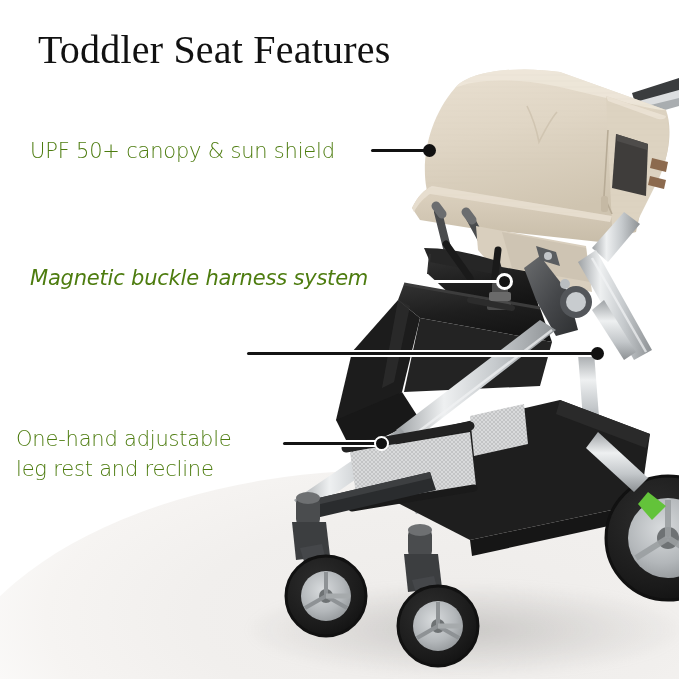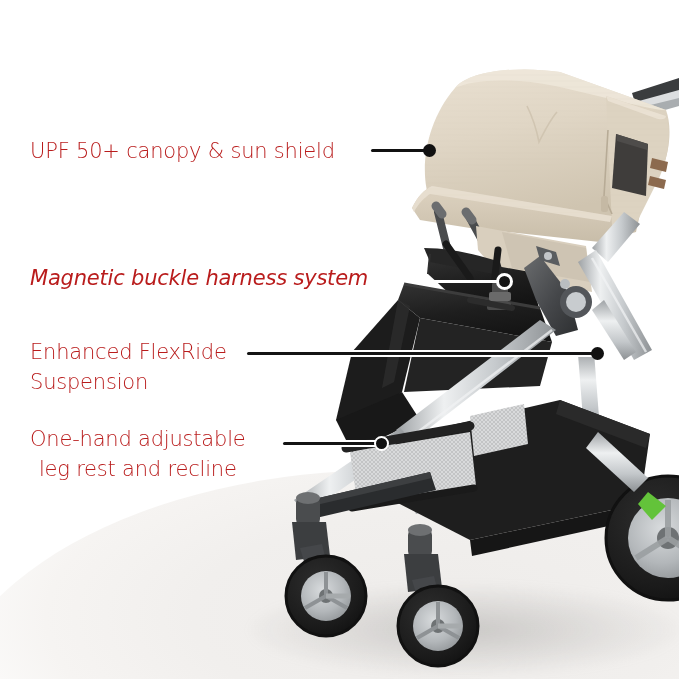"Toddler Seat Features" div.title { html: none -> <div>Toddler Seat Features</div> }
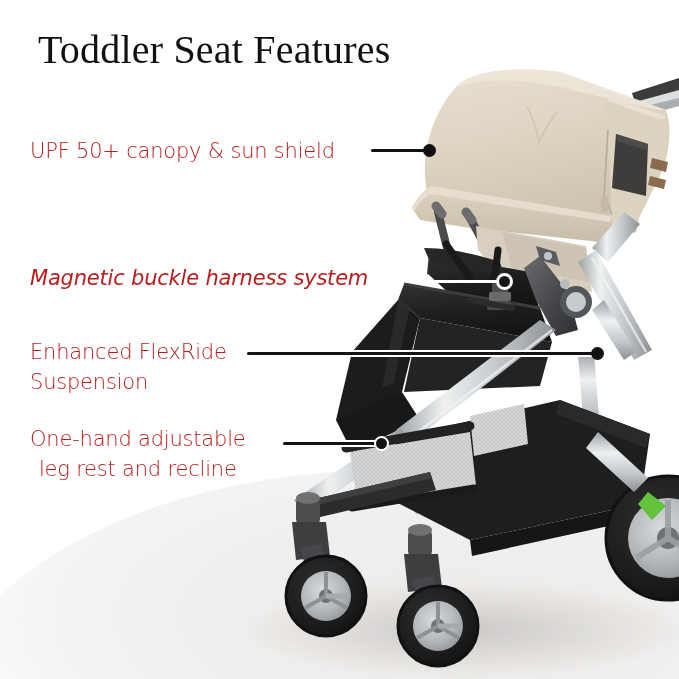"UPF 50+ canopy & sun" .label { color: #b91c1c -> #4d7c0f }
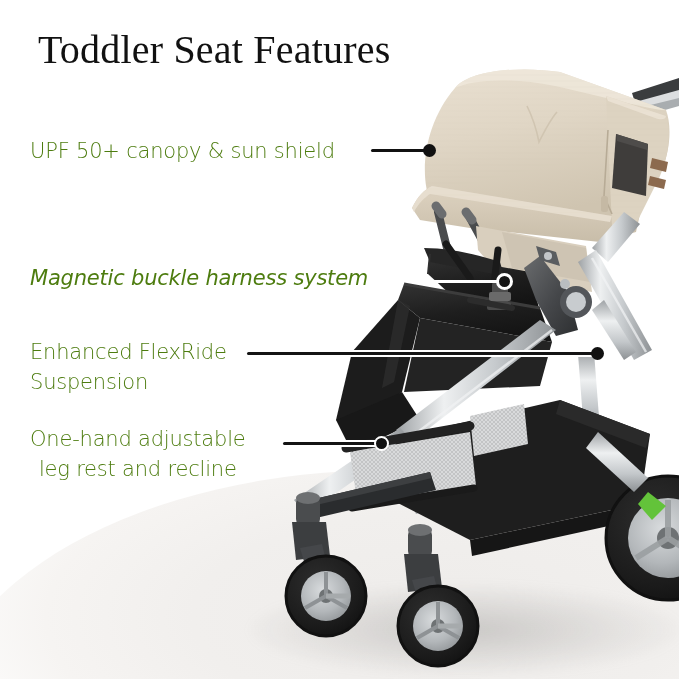"Enhanced FlexRide" div.label { html: <div>Enhanced FlexRide Suspension</div> -> none }
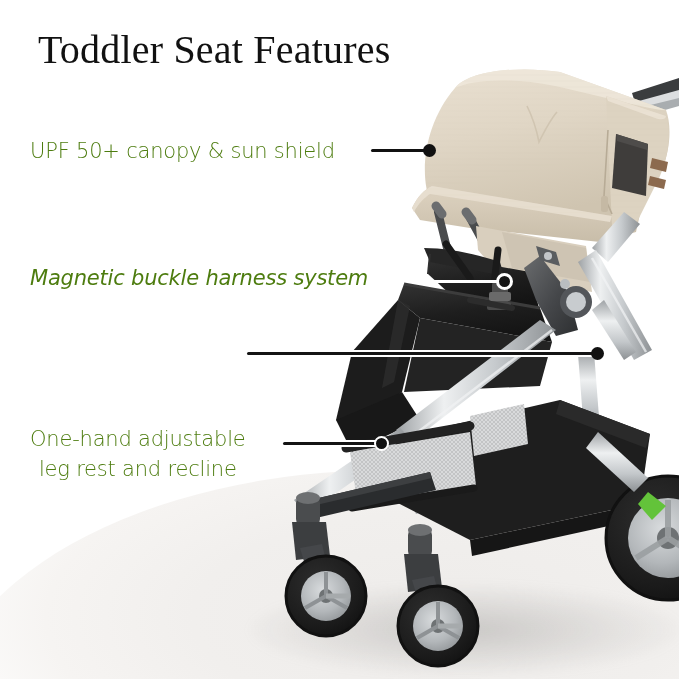"One-hand adjustable" #label-4 { left: 30px -> 16px; text-align: center -> none }
